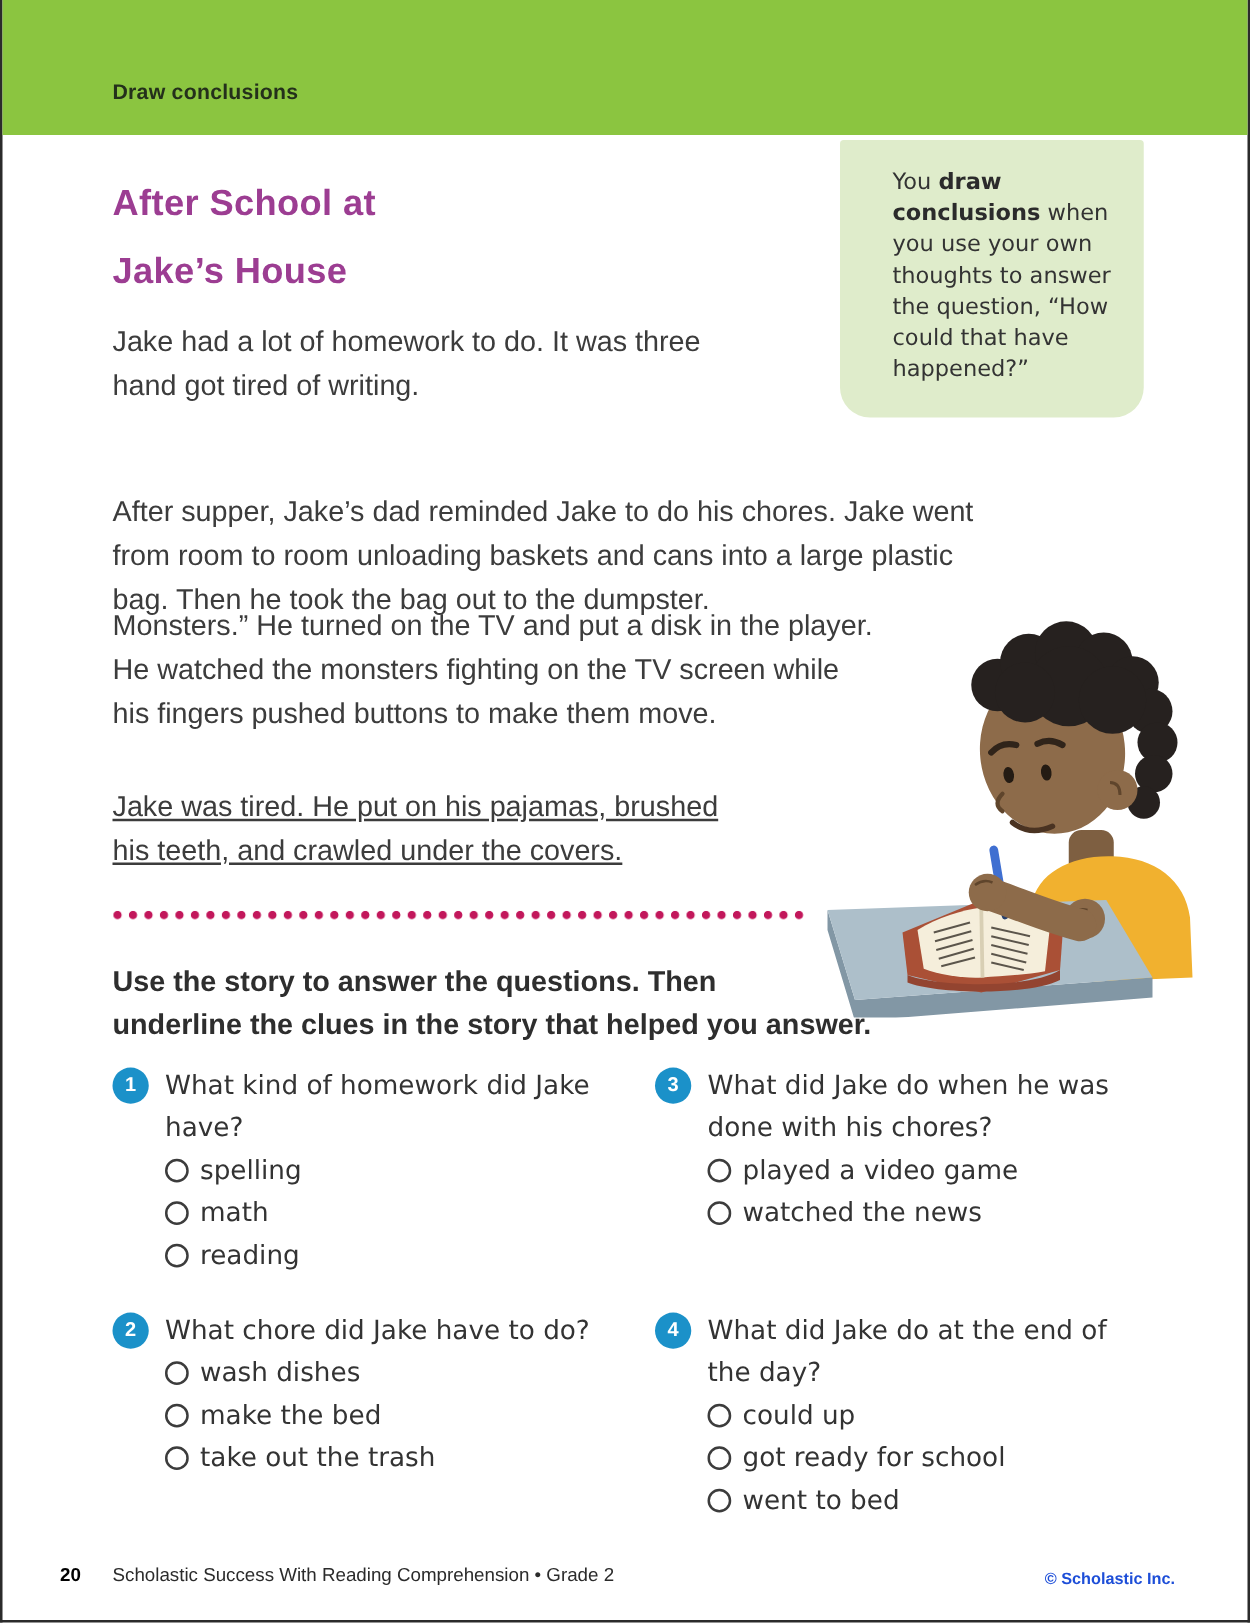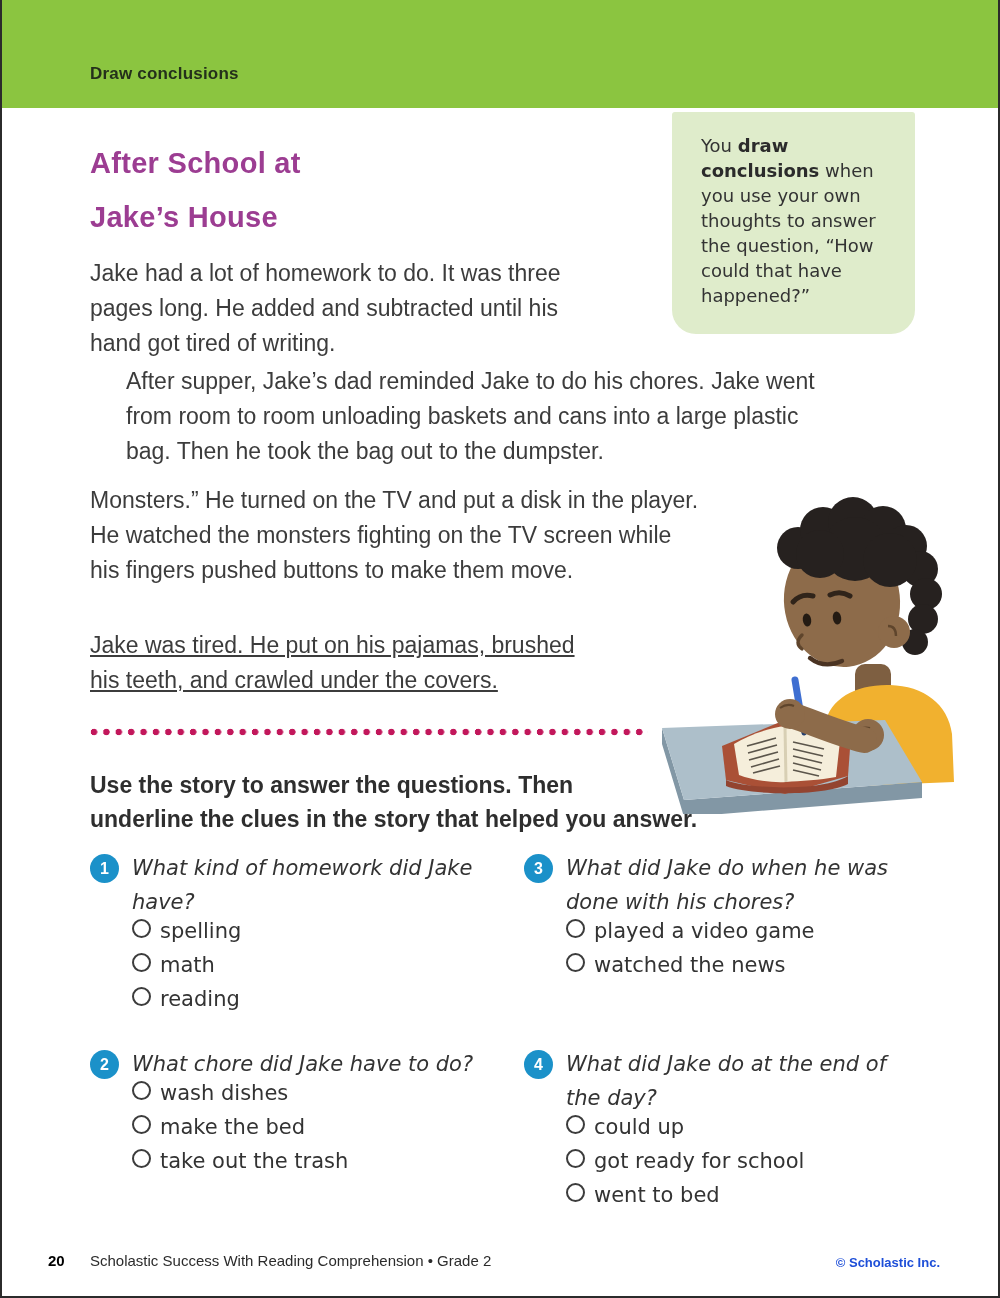"You draw conclusions when you" .callout { padding: 21px 22px 26px 29px -> 21px 22px 26px 42px }
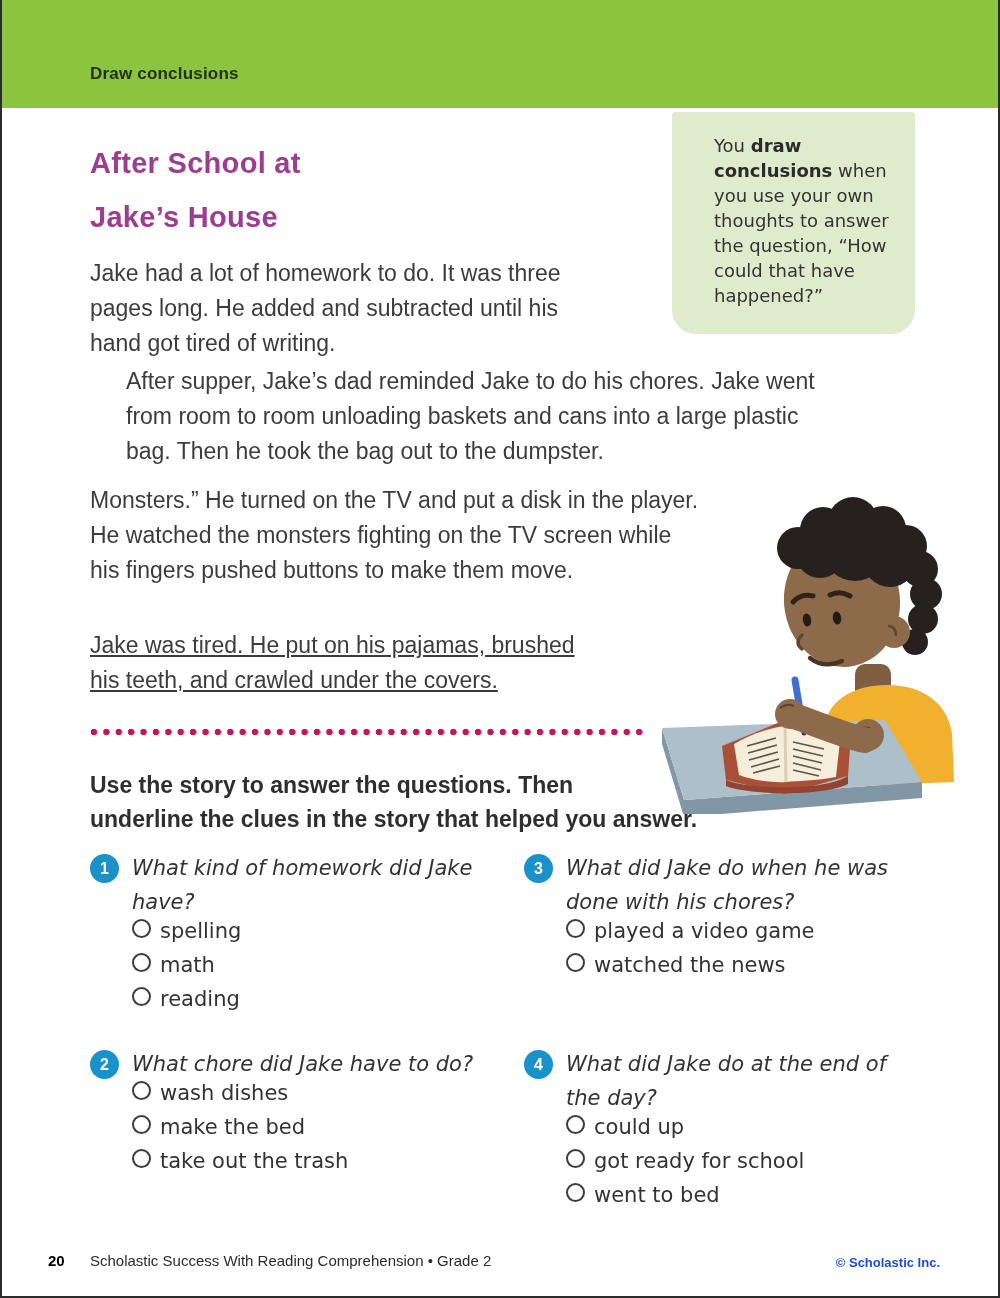"pages long. He added and" div { html: <div>pages long. He added and subtracted until his</div> -> none }
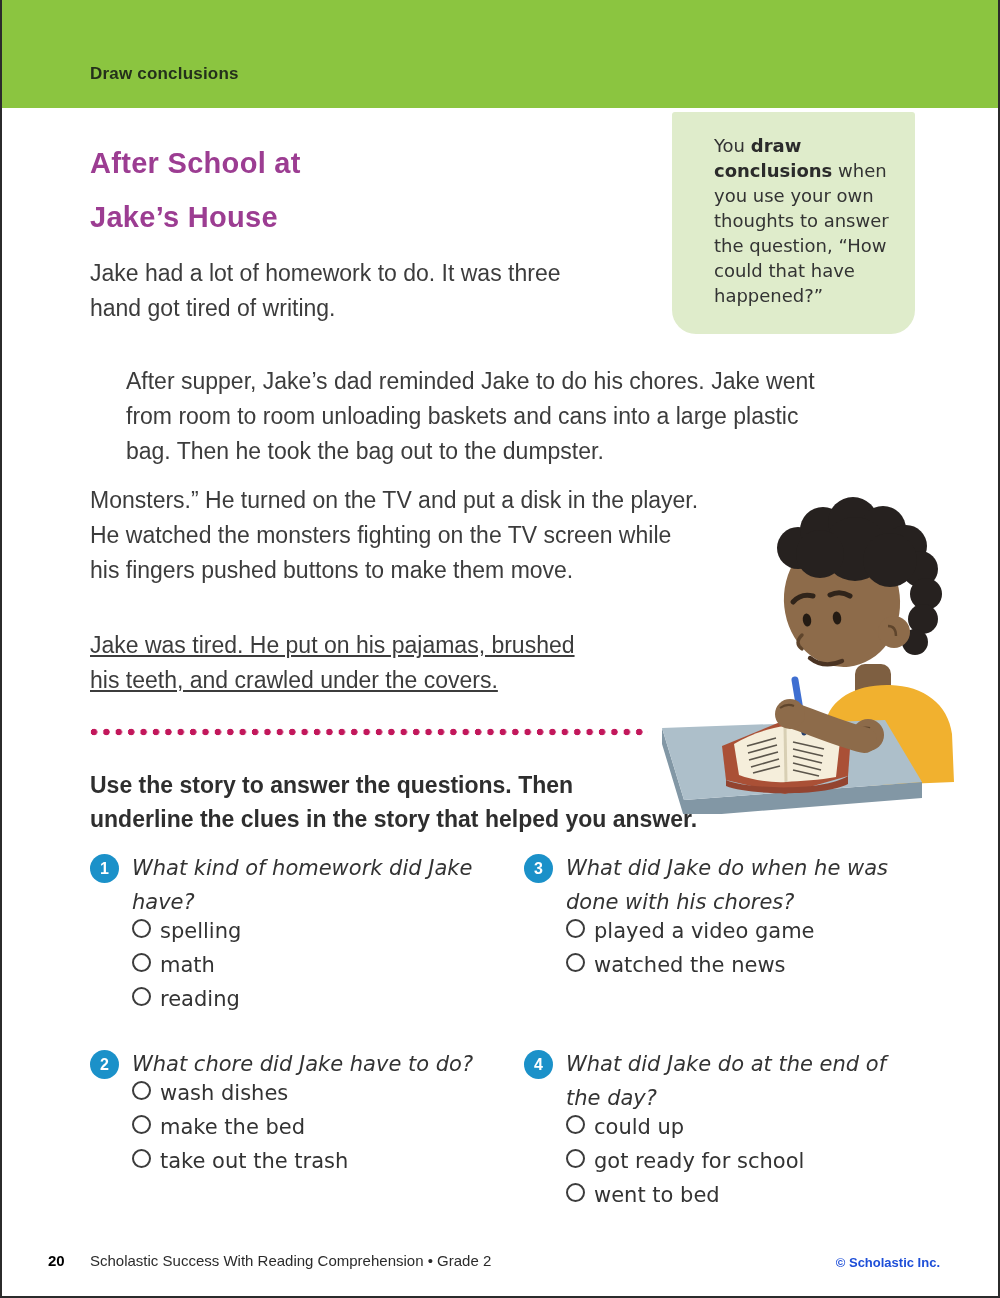"After supper, Jake’s dad reminded" .p2 { margin-left: 36px -> none; top: 364px -> 392px }
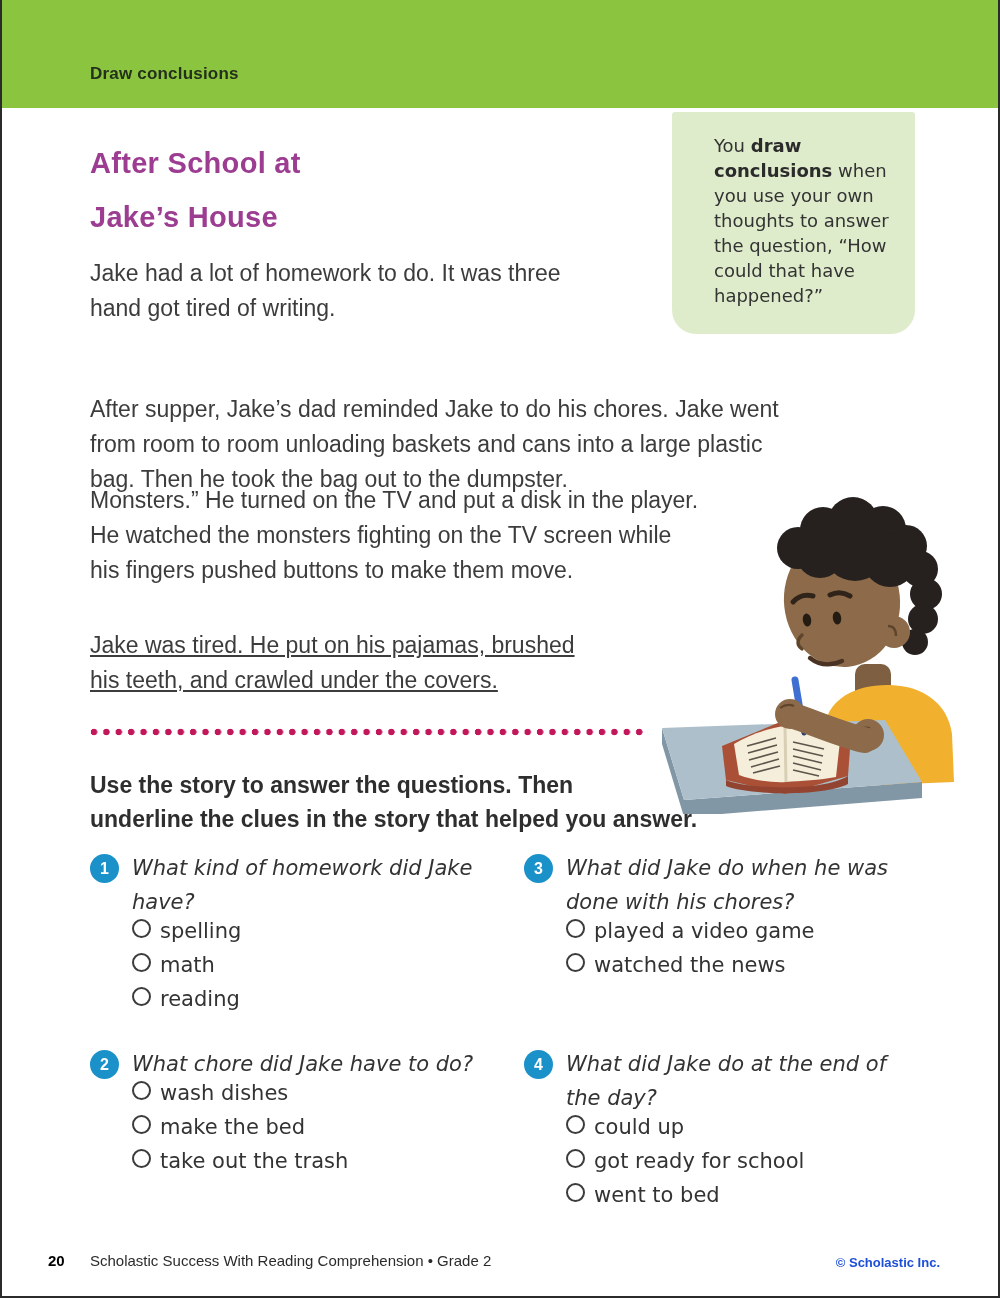"What kind of homework did" .q-line { font-style: italic -> none }
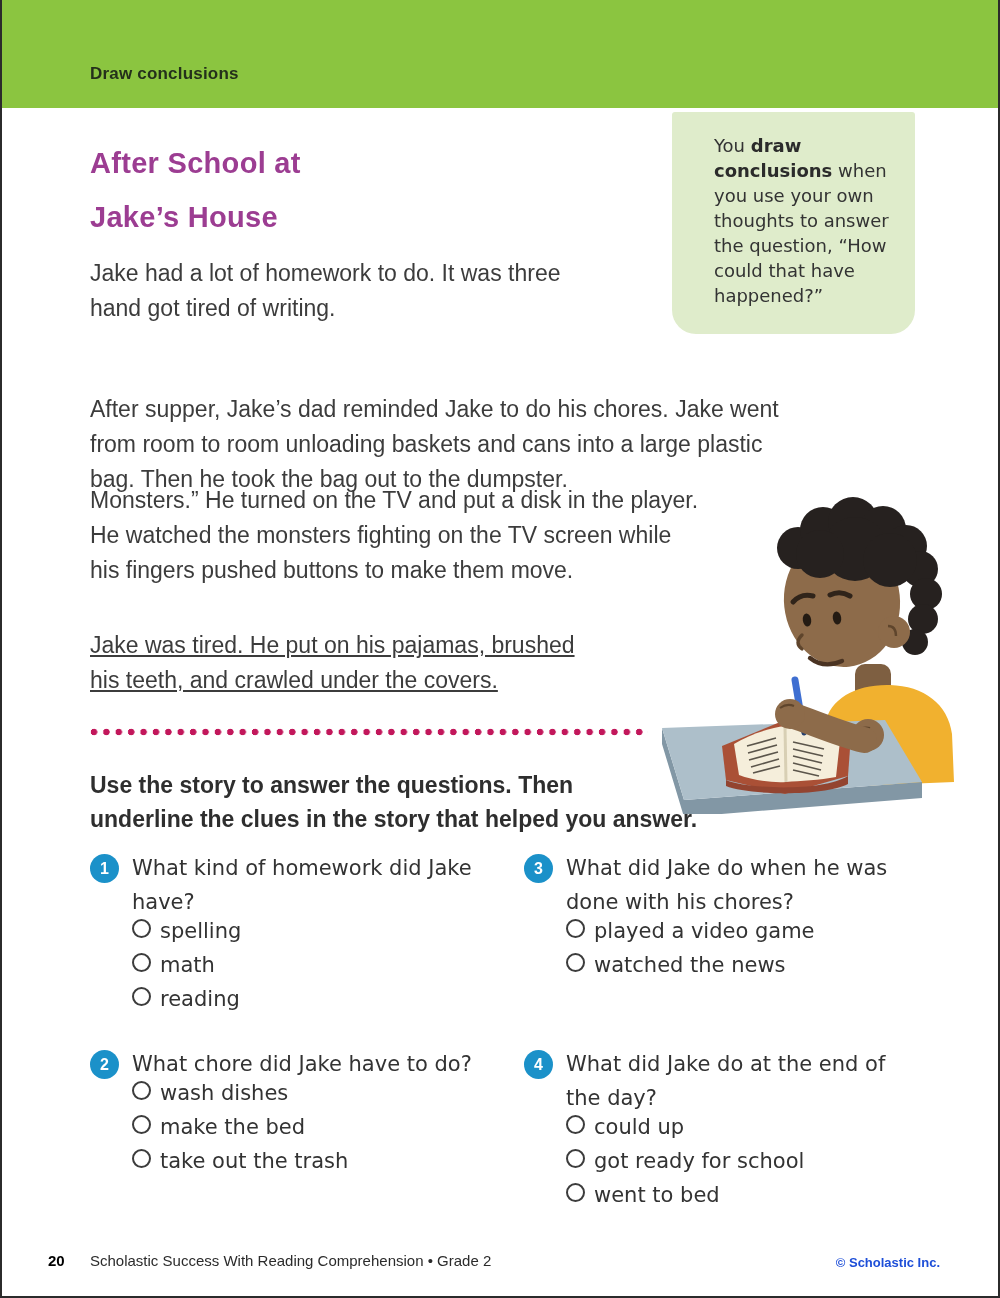"spelling" .option { align-items: flex-start -> center }
